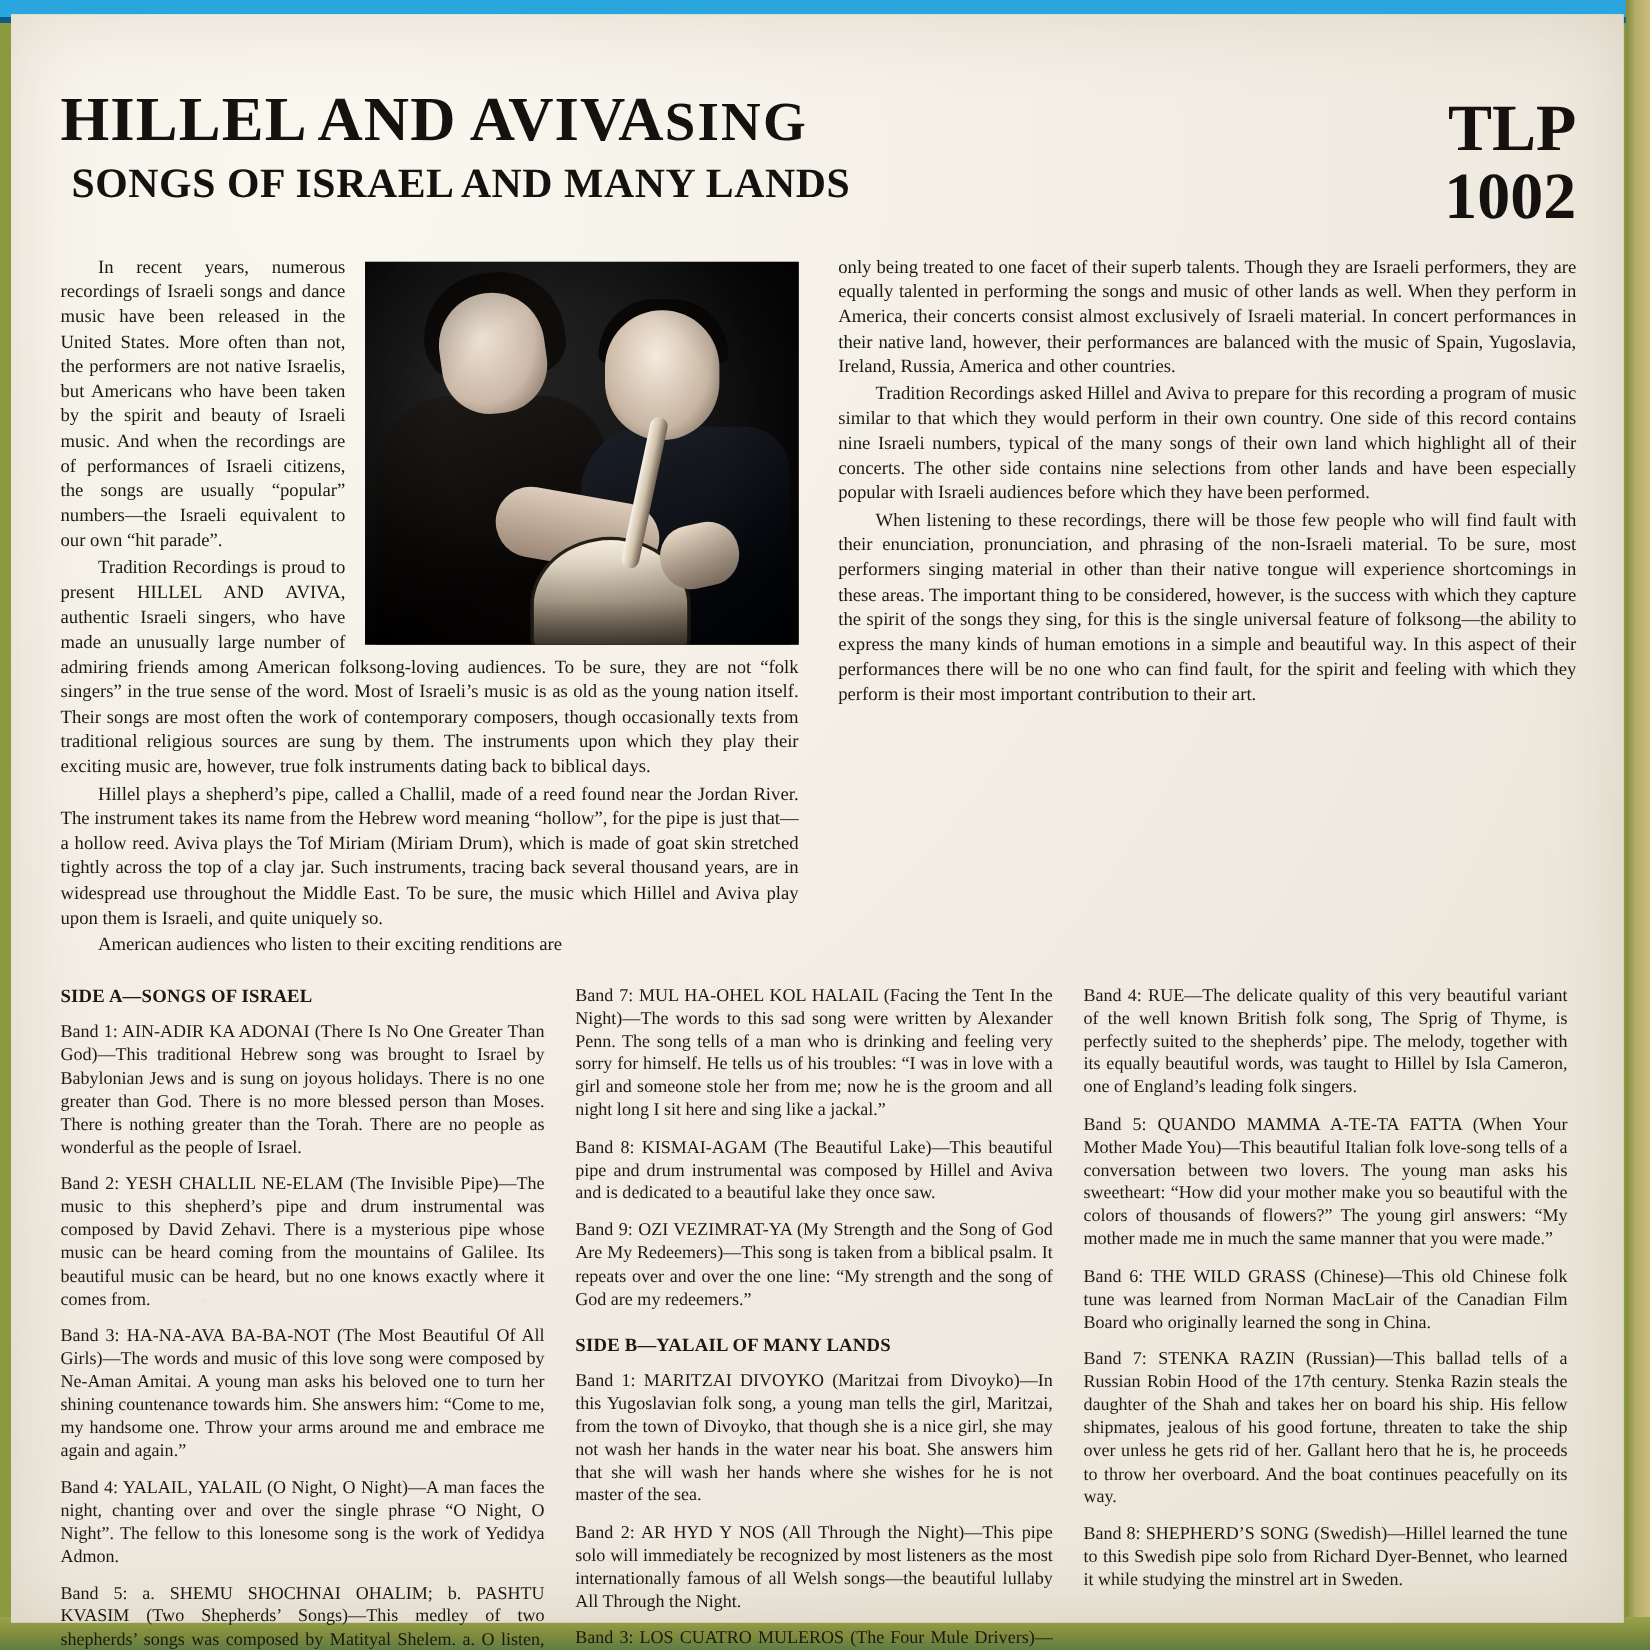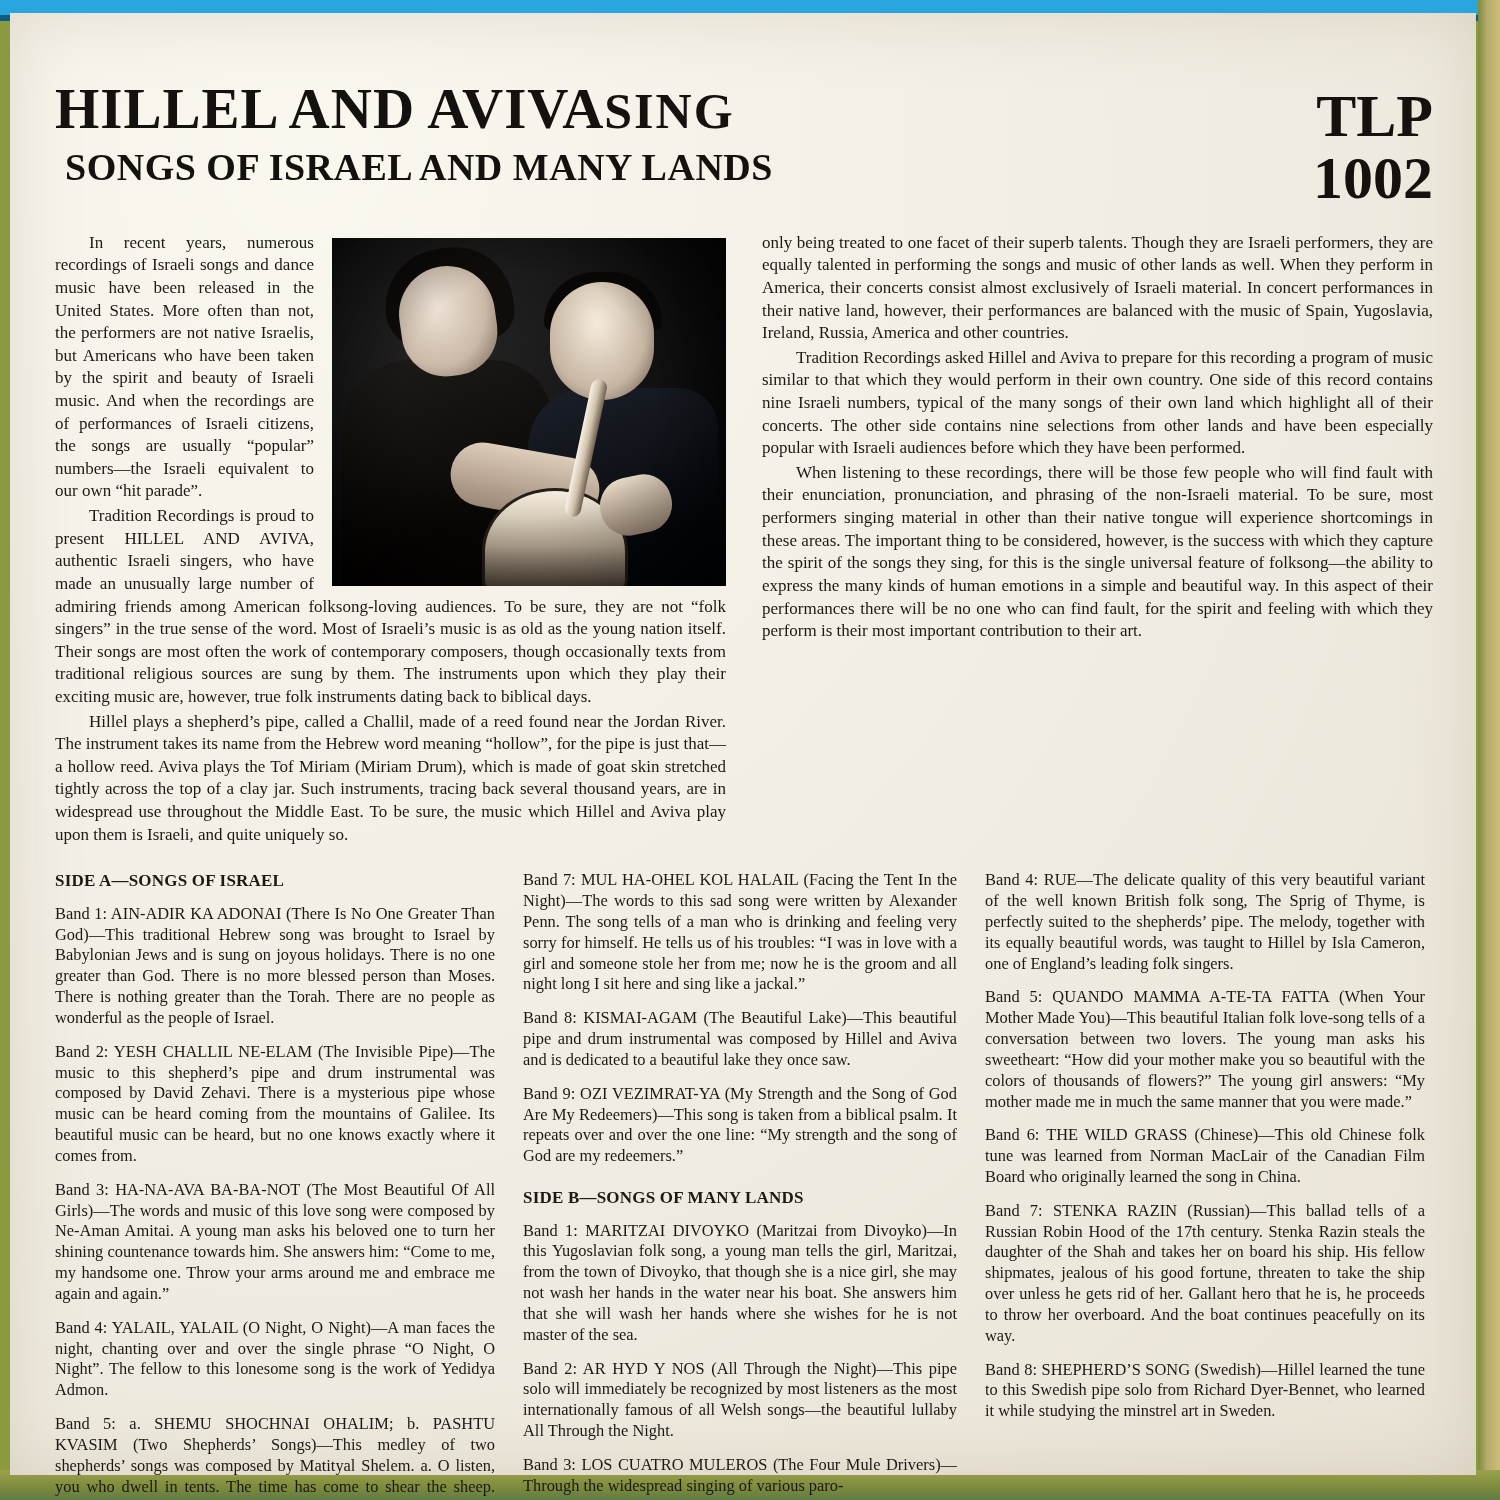"American audiences who listen to" p { html: none -> <p>American audiences who listen to their exciting renditions are</p> }
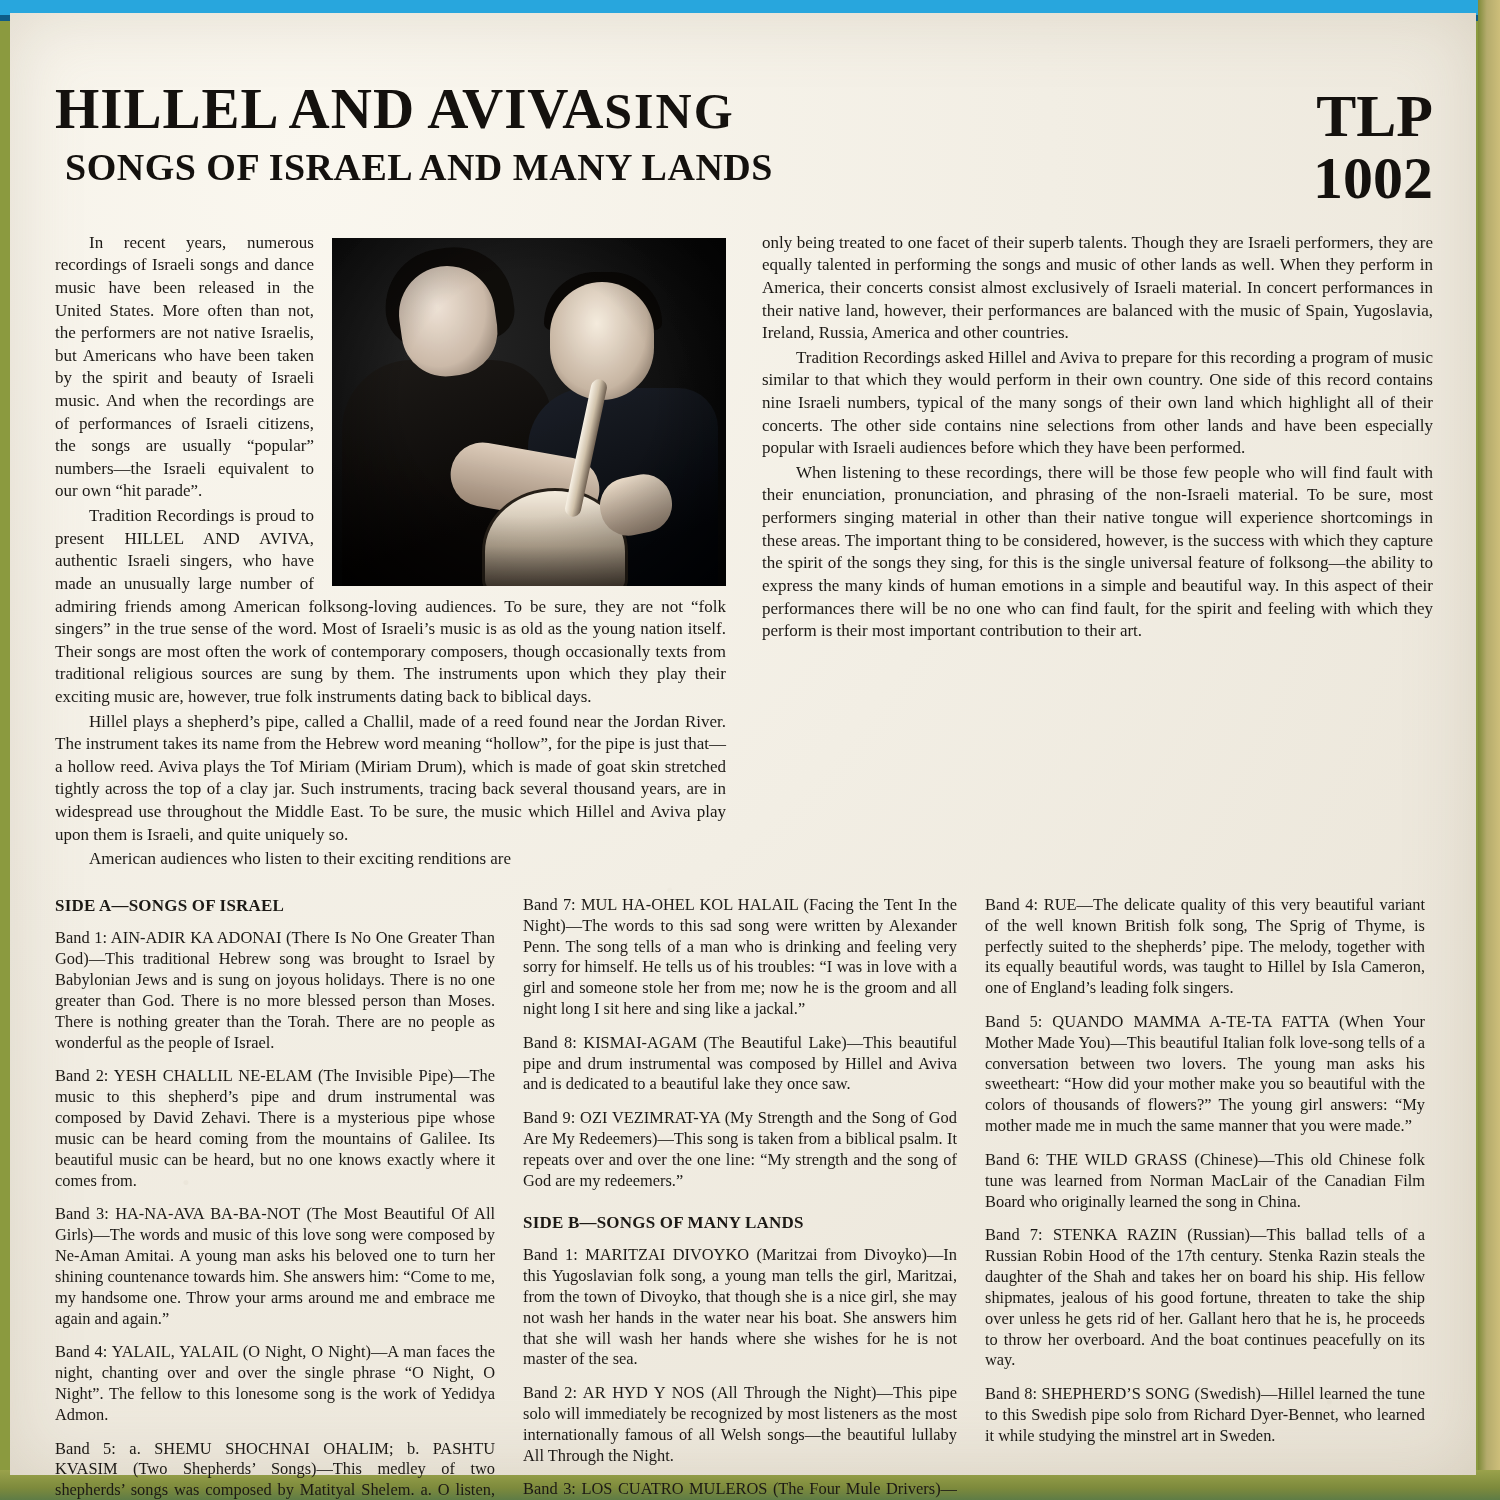"SIDE B—SONGS OF MANY LANDS" div.side-head { text: SONGS -> YALAIL }
